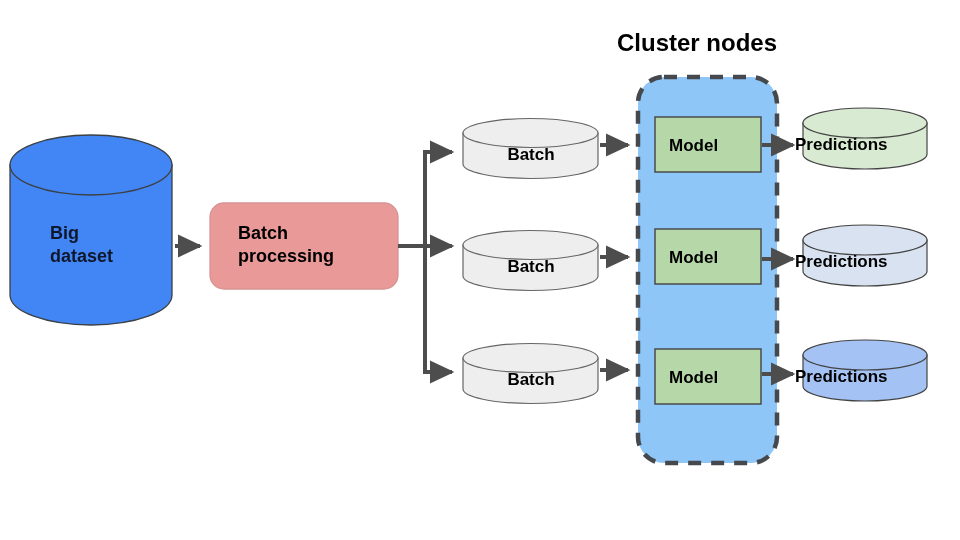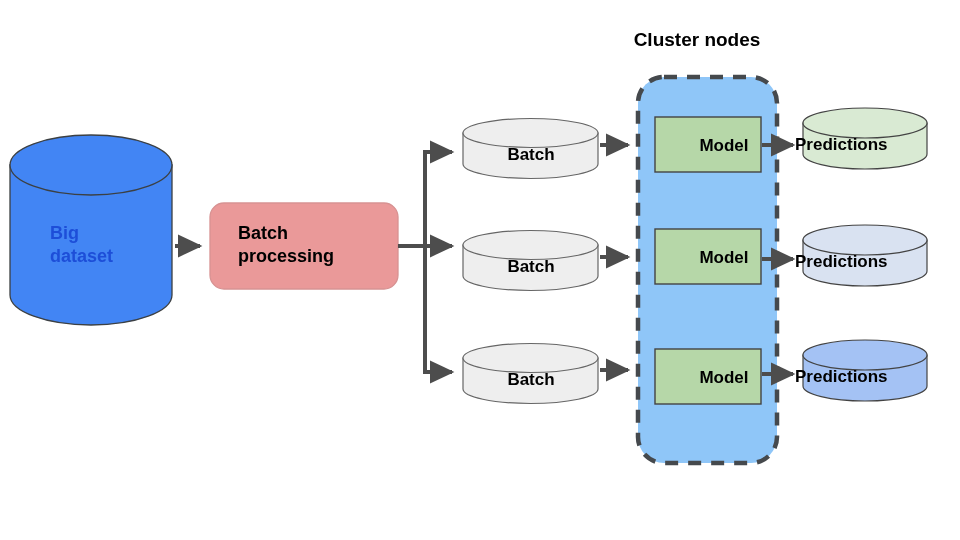"Cluster nodes" #cluster-title { font-size: 19px -> 24px }
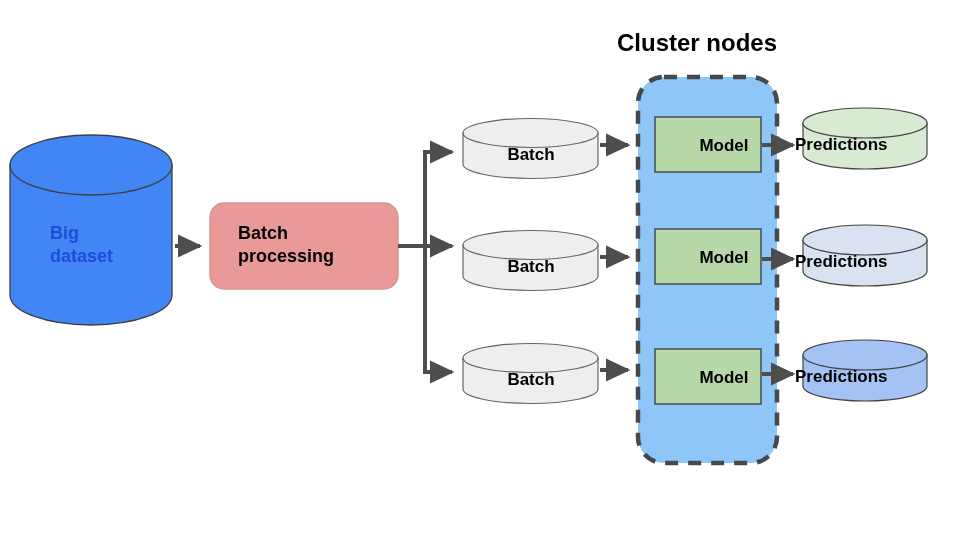"Model" .model-label { text-align: center -> left }
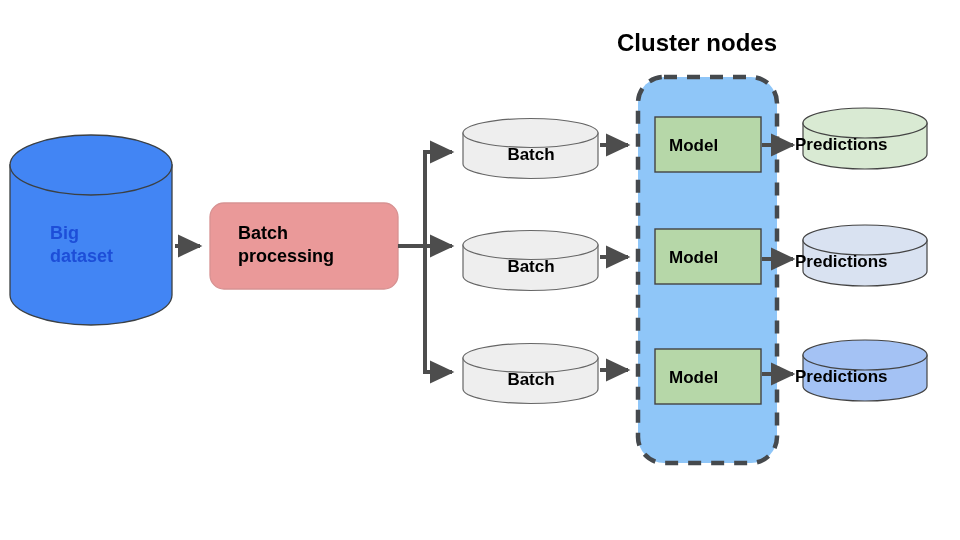"Big" .lbl-white { color: #1d4ed8 -> #0f172a }
